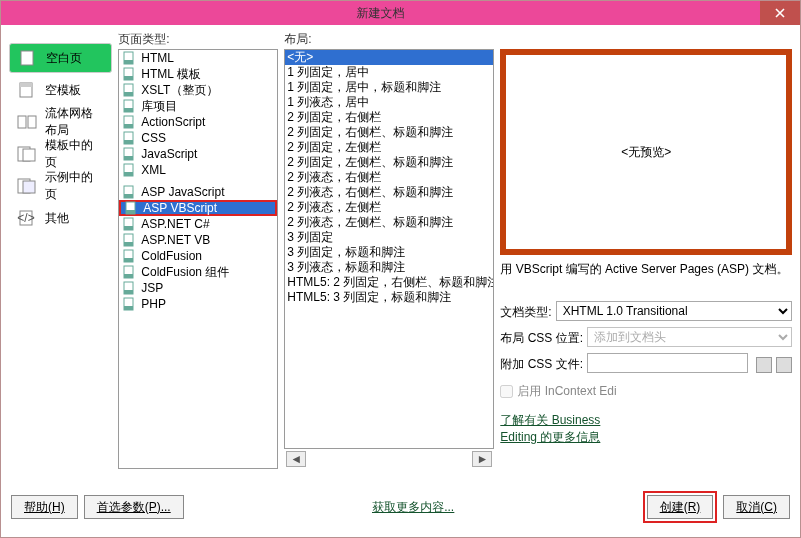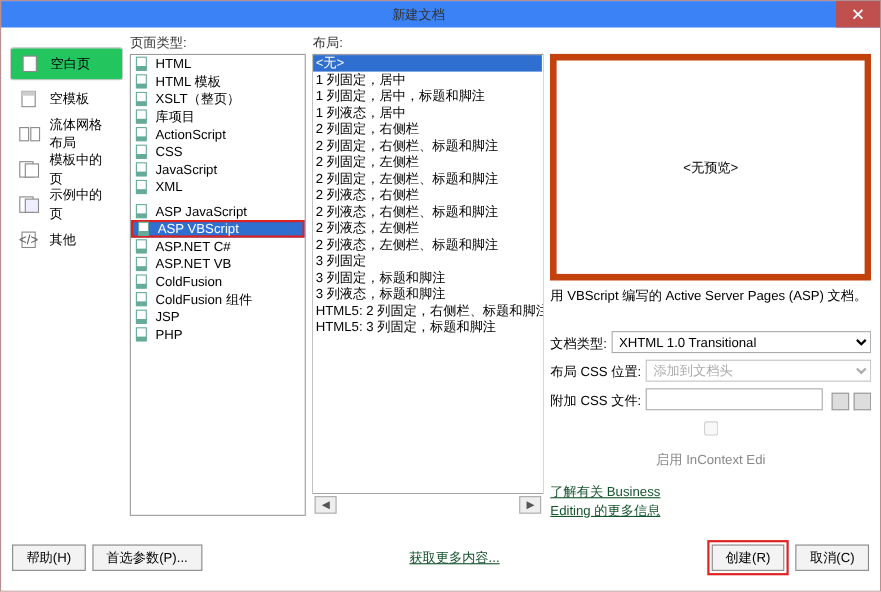"新建文档" .titlebar { background: #3b82f6 -> #ec4899 }
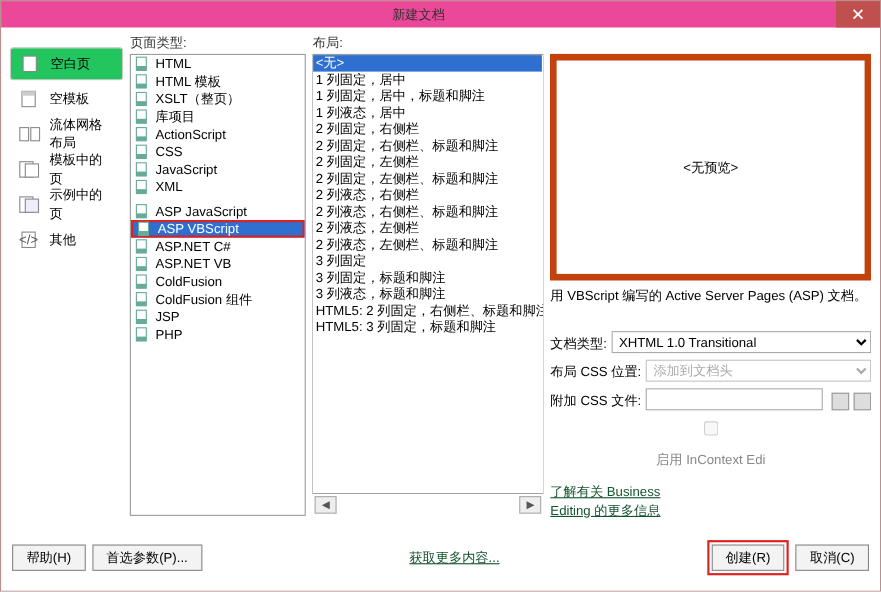"启用 InContext Edi" .chk-row { flex-direction: column -> none; gap: 14px -> 4px }
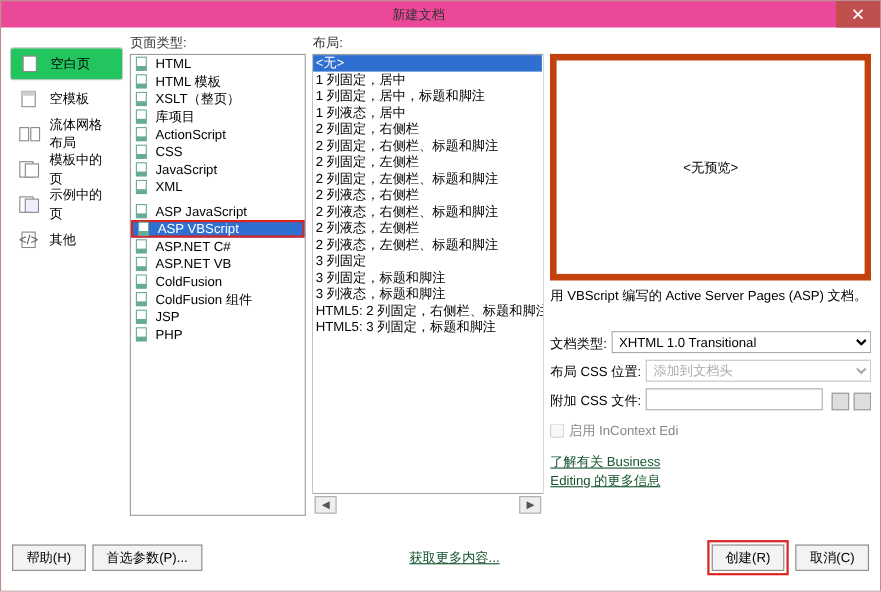"帮助(H)" .footer { text-decoration: none -> underline }
